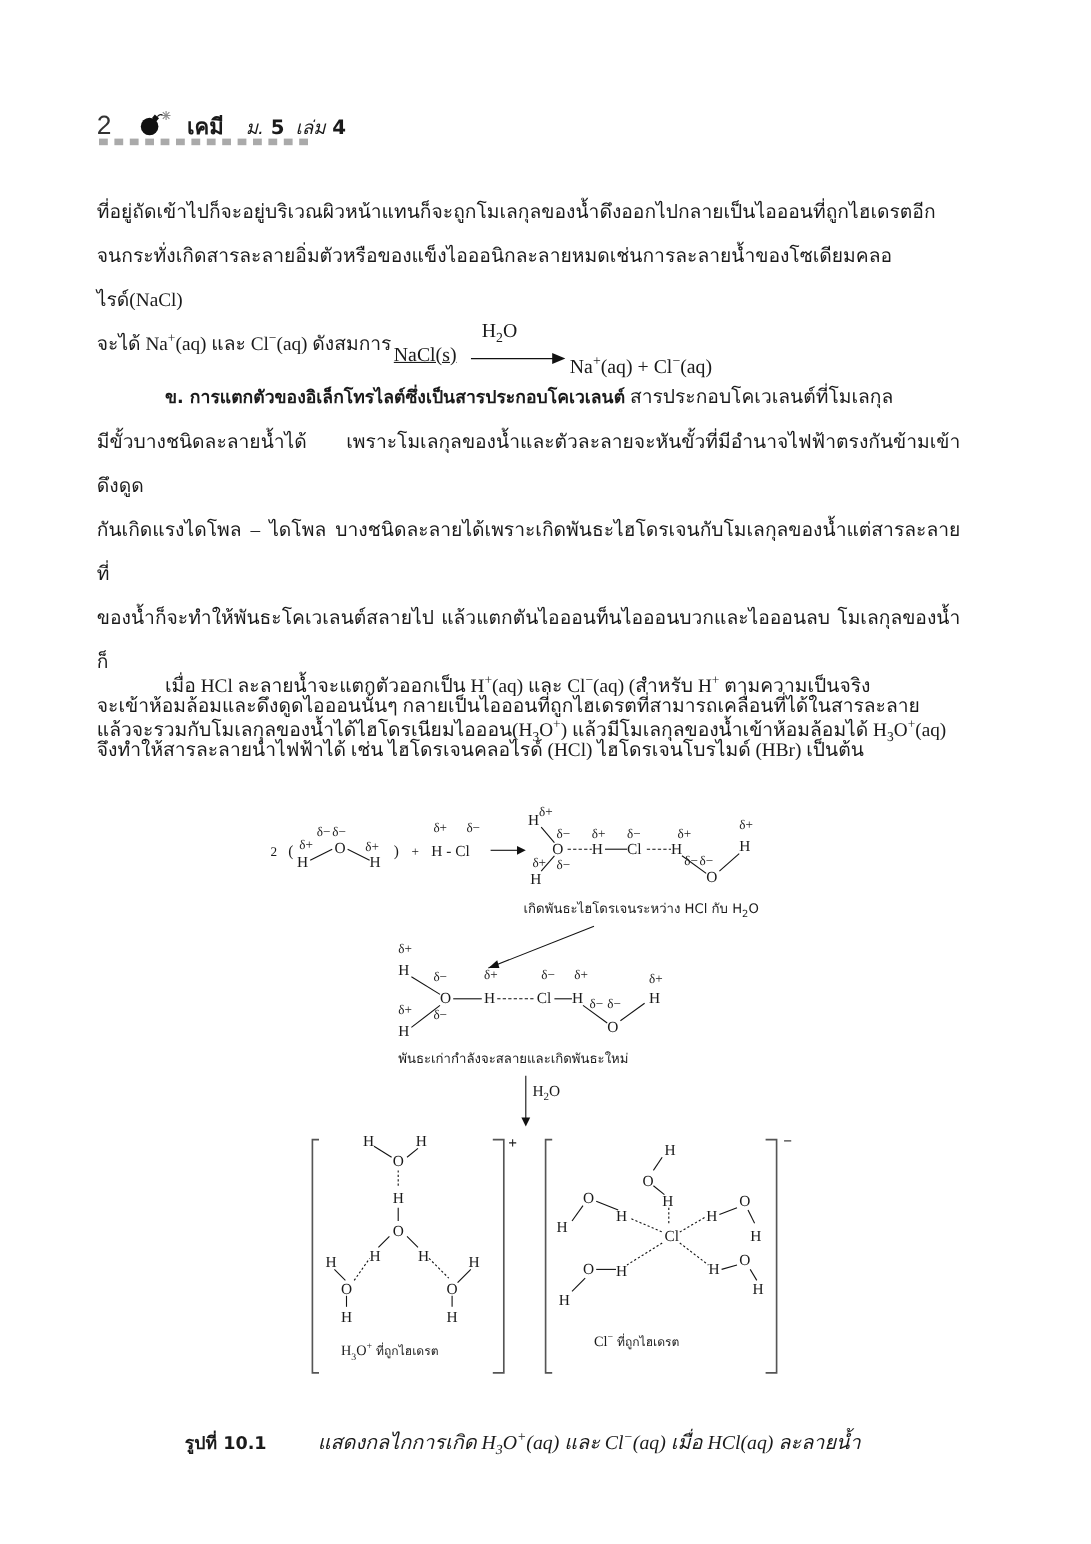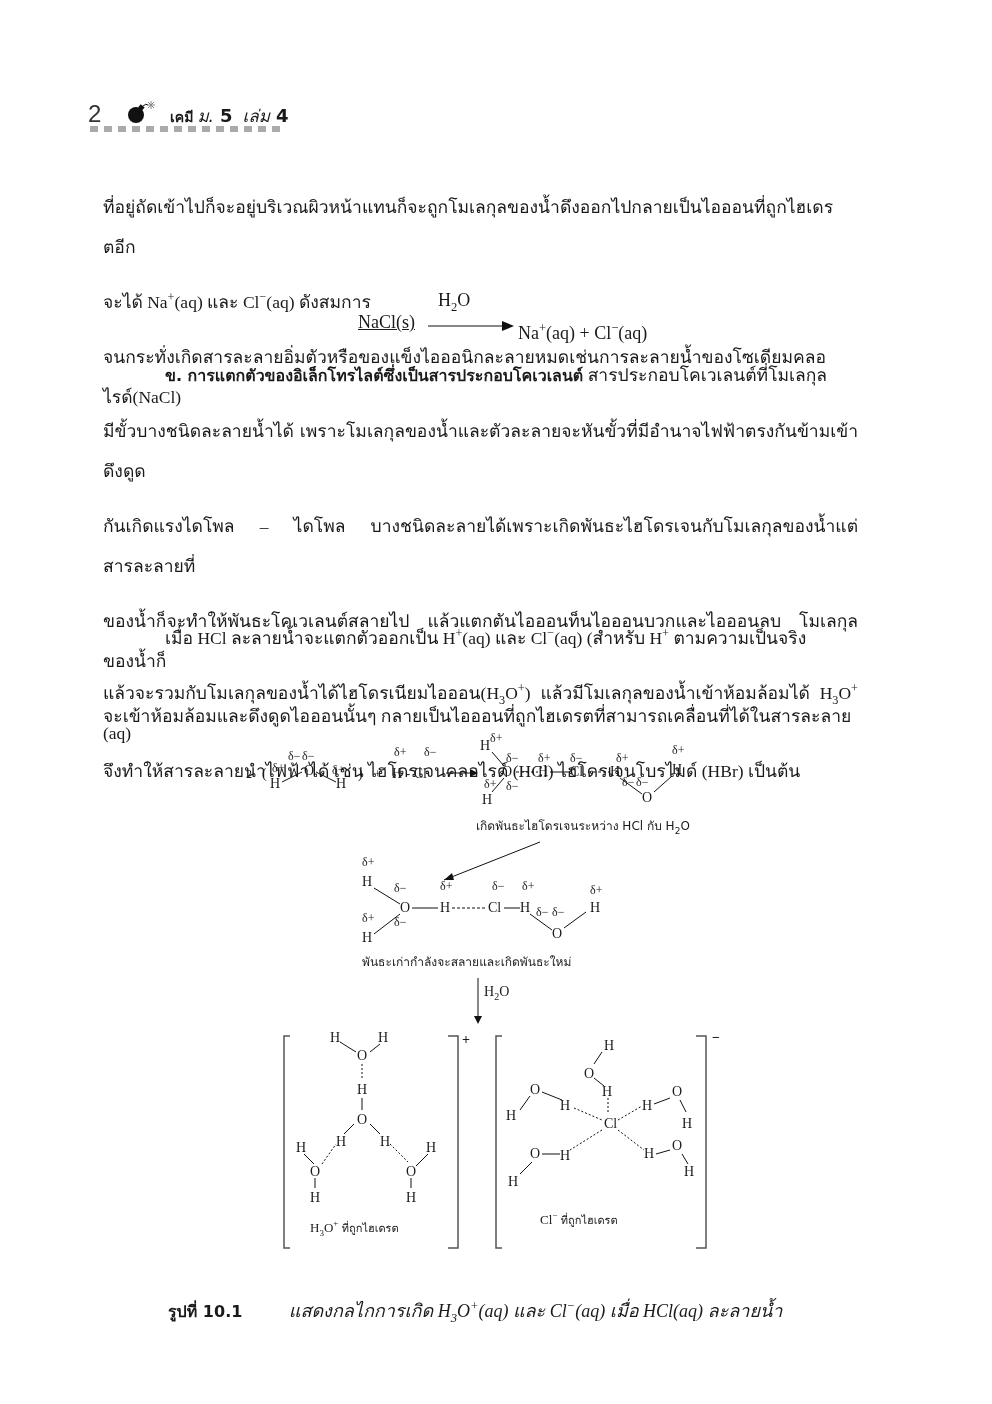"เคมี" .subj { font-size: 14px -> 20px; margin-right: 4px -> 20px }
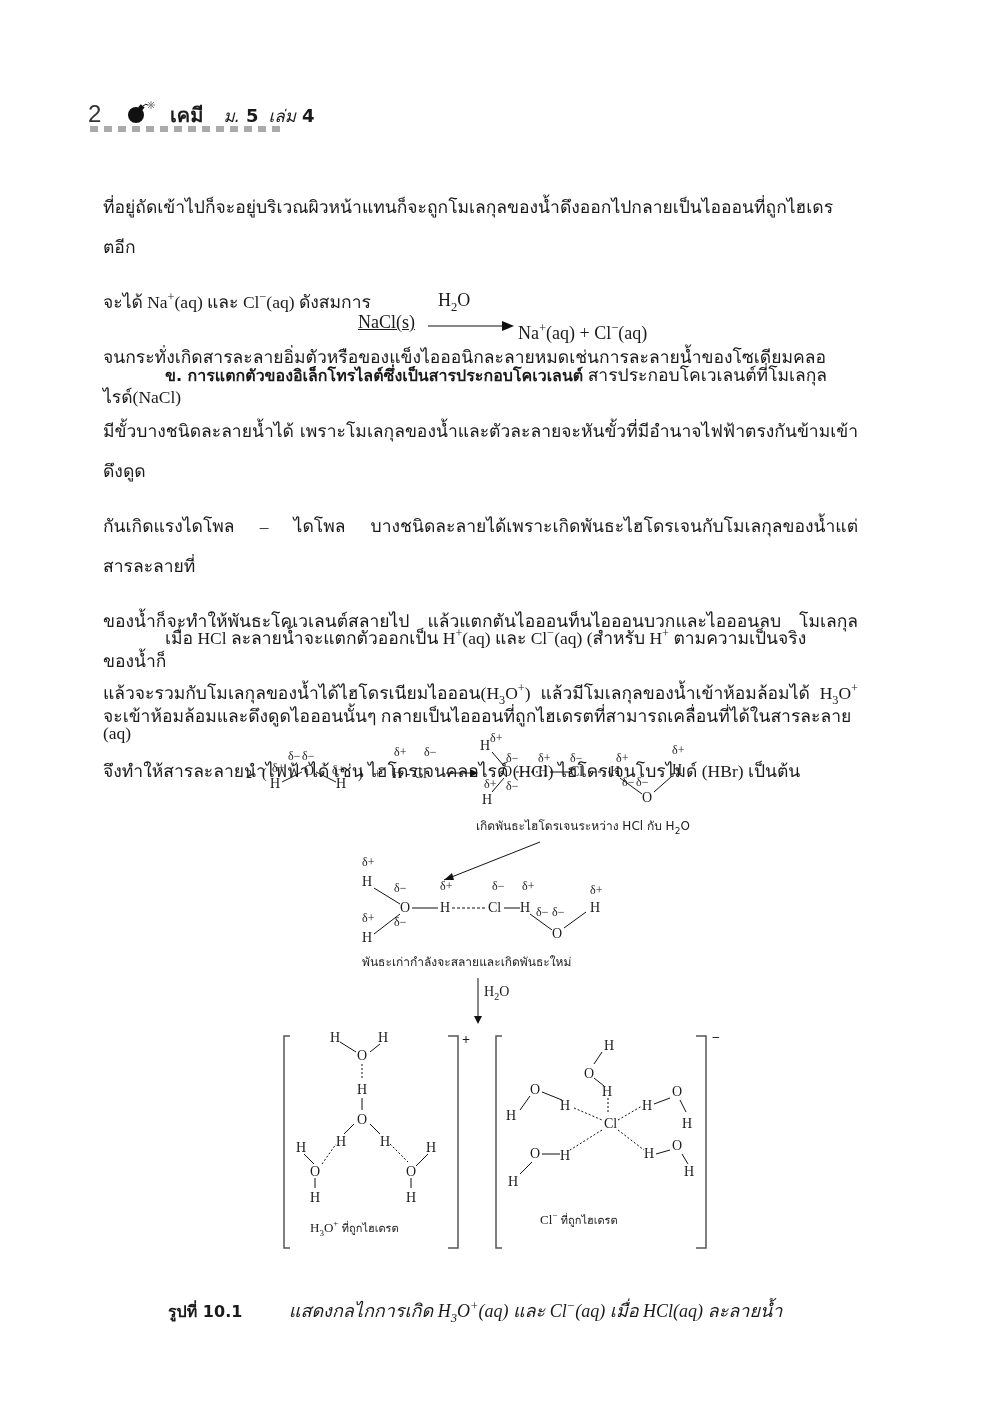"ที่อยู่ถัดเข้าไปก็จะอยู่บริเวณผิวหน้าแทน" .para p { margin: 15px -> 0 }
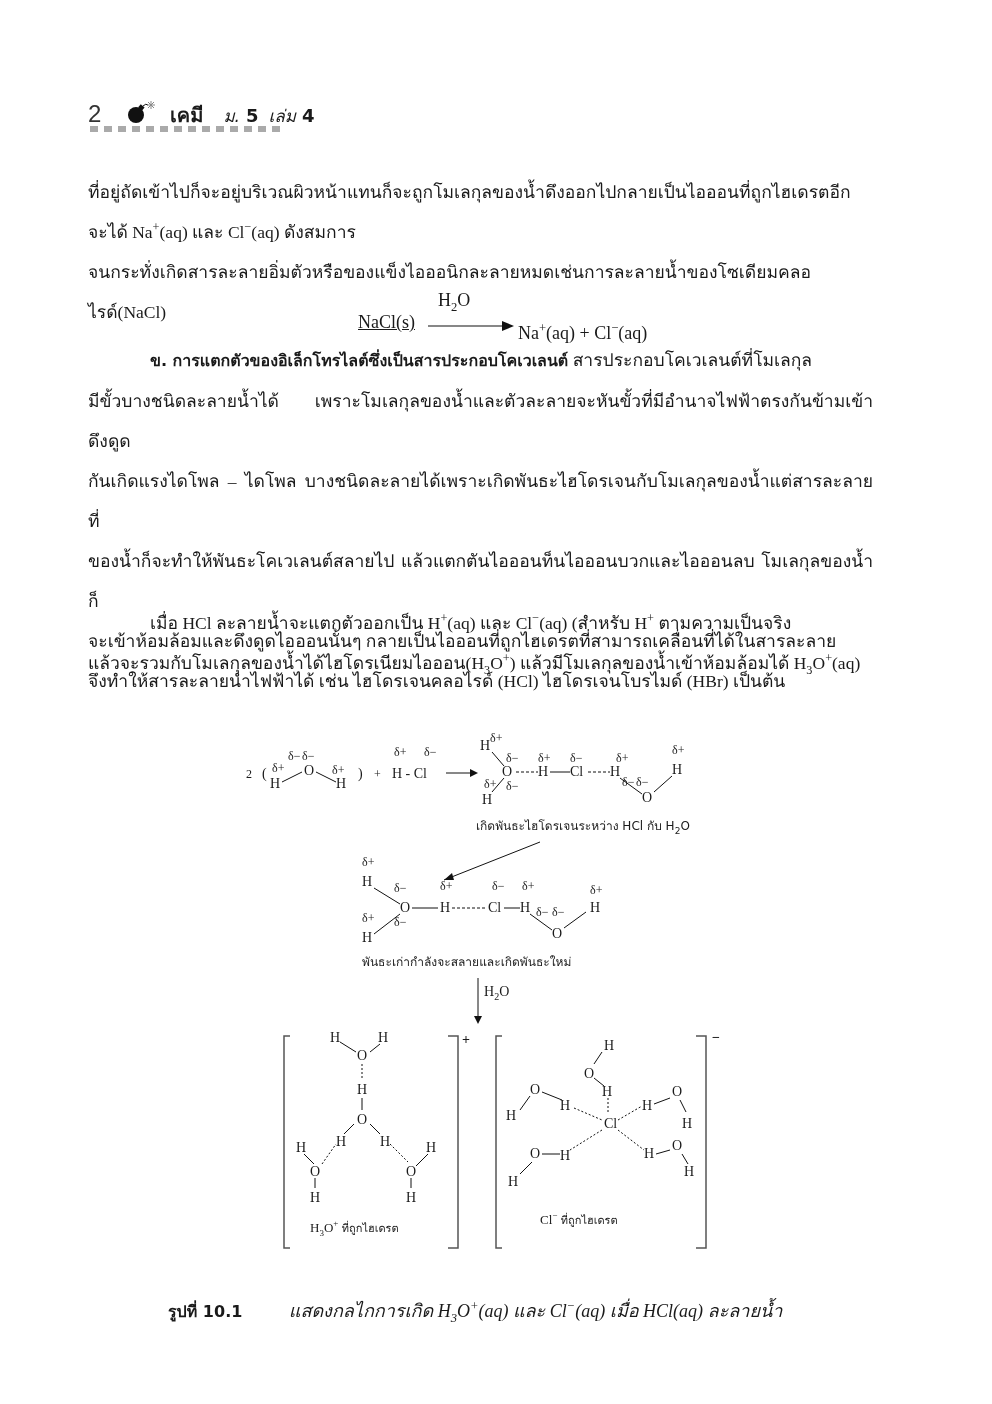"จะได้ Na+(aq) และ Cl−(aq) ดังสมการ" p { order: before "จนกระทั่งเกิดสารละลายอิ่มตัวหรือของแข็งไ" -> after "จนกระทั่งเกิดสารละลายอิ่มตัวหรือของแข็งไ" }
